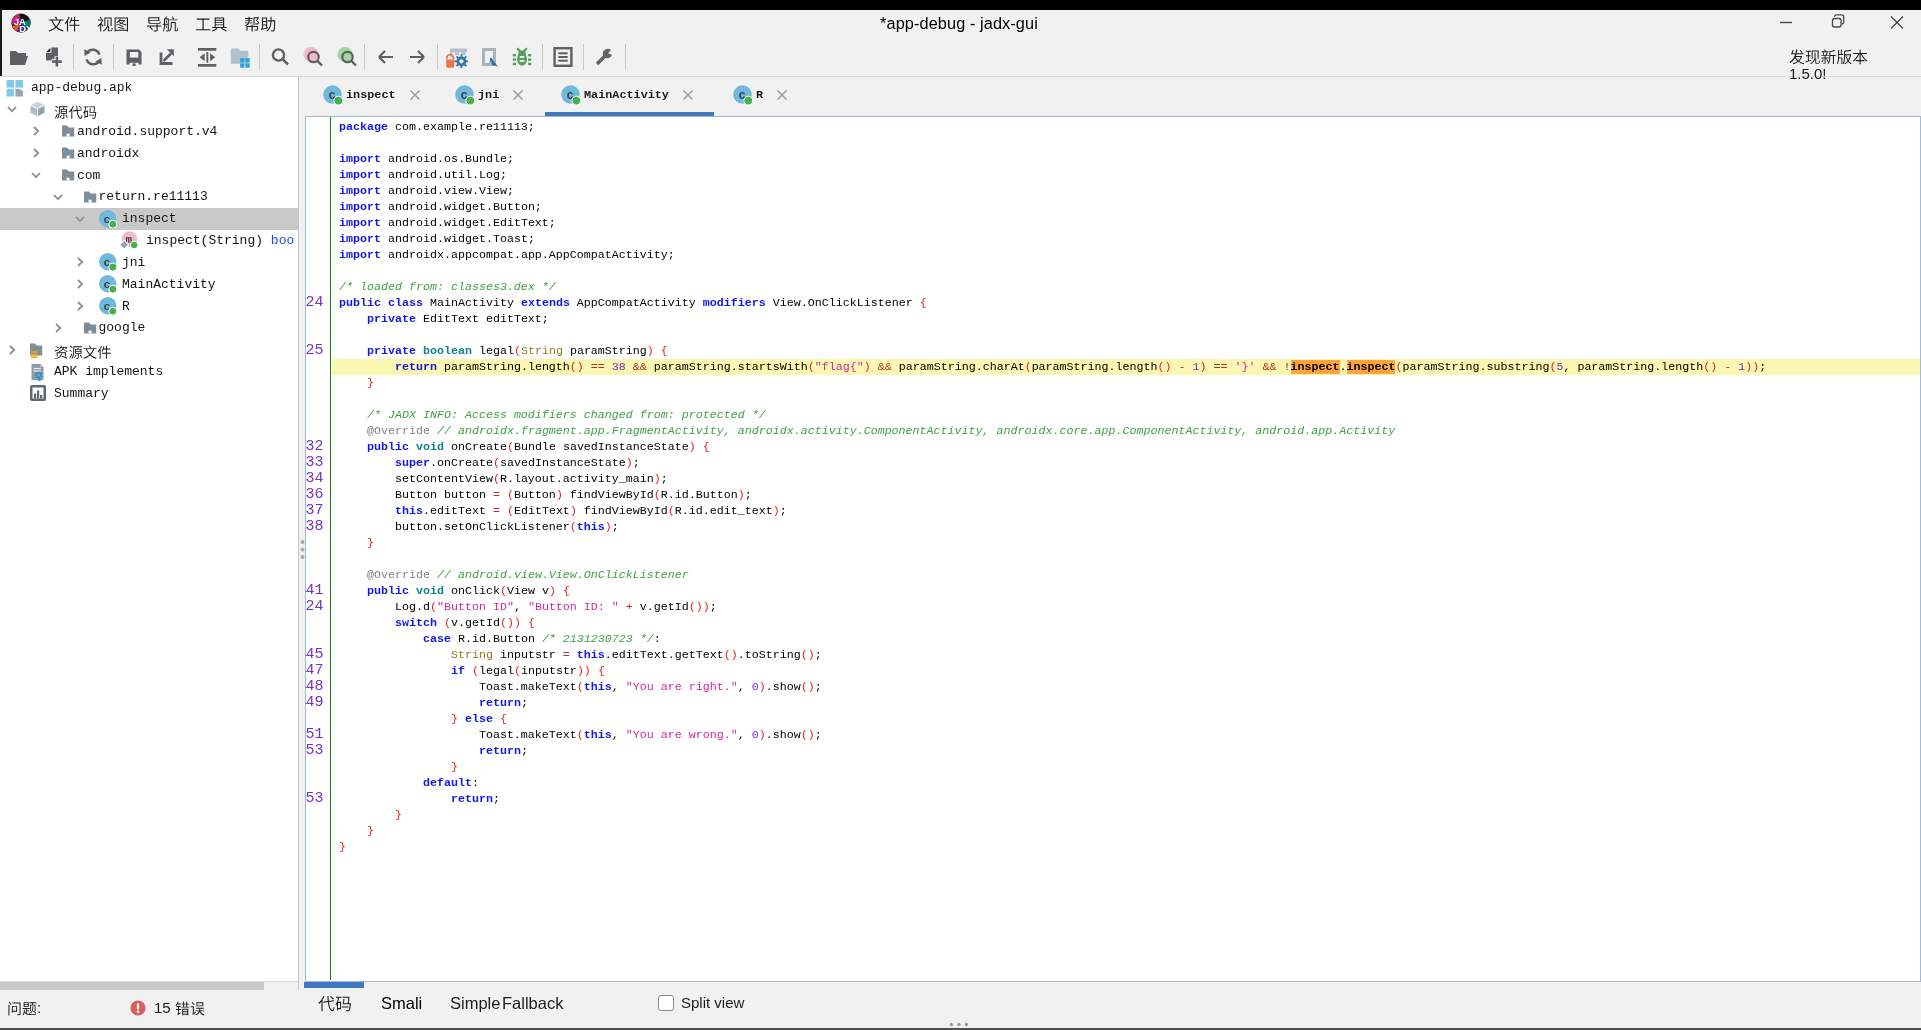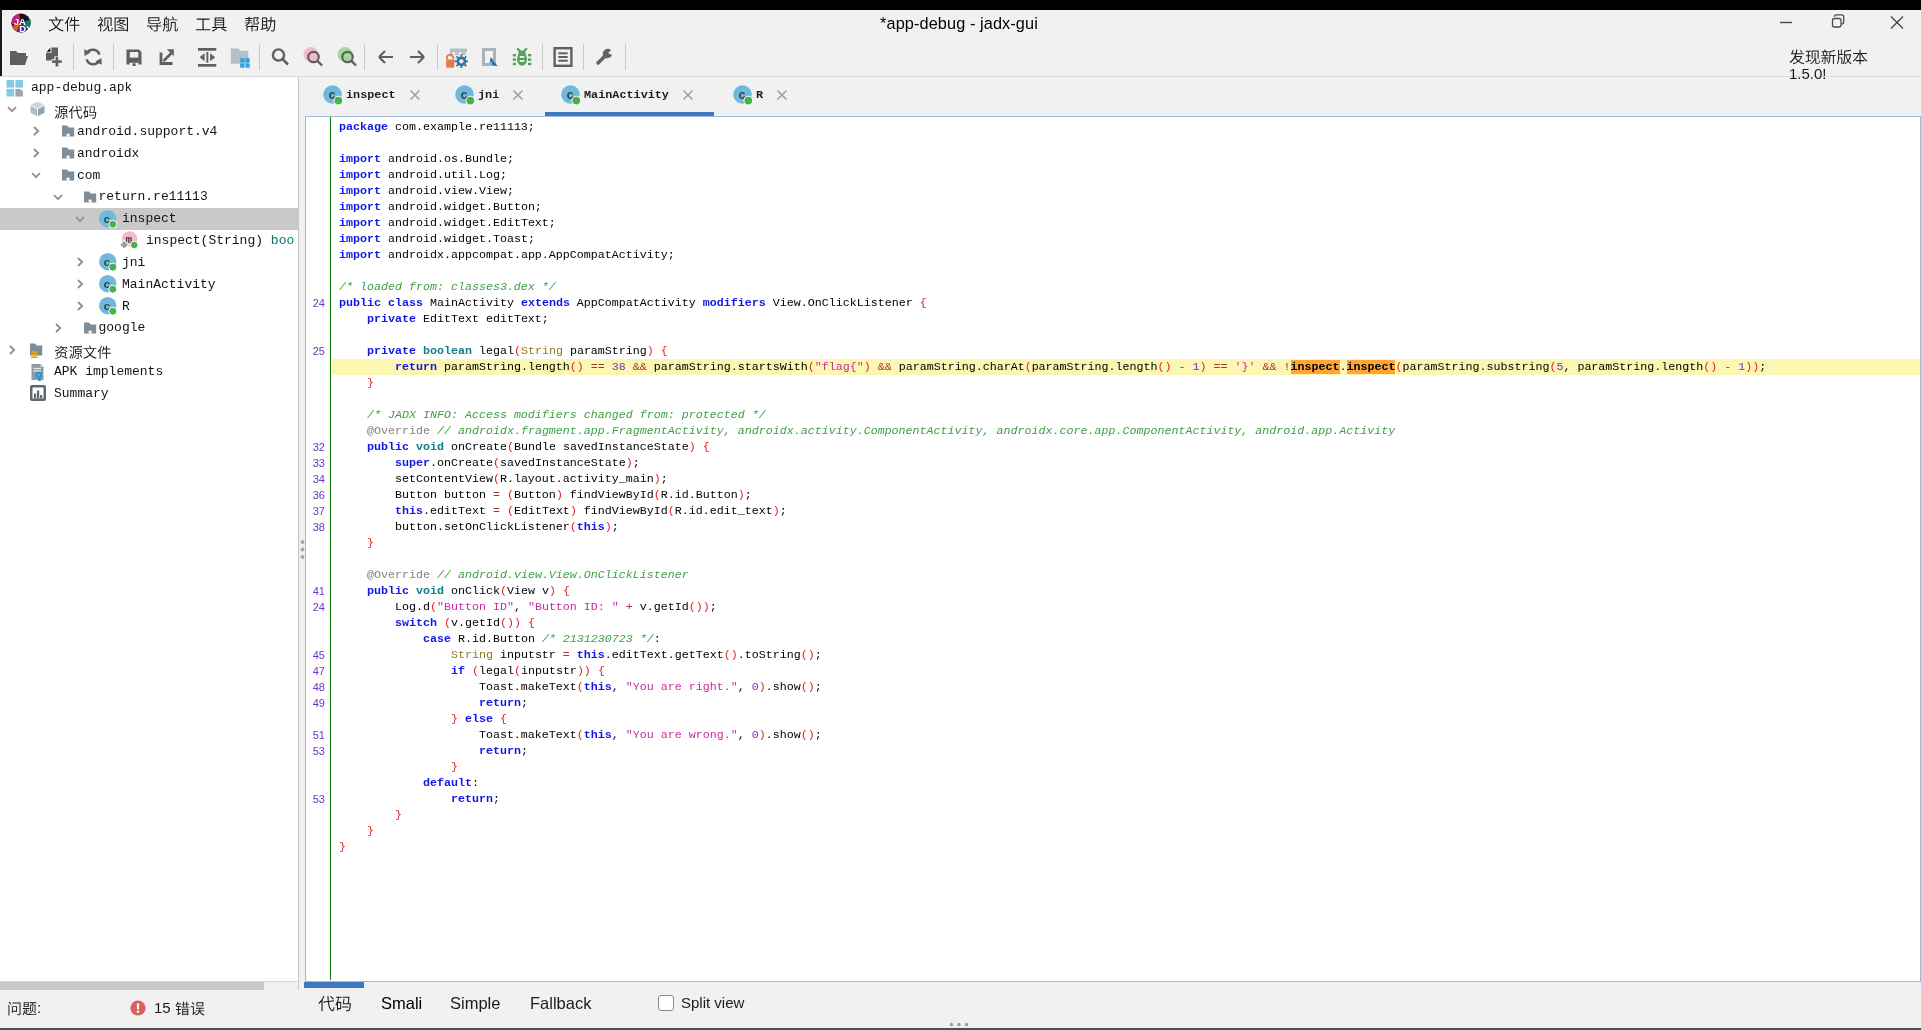"boo" span { color: #0f766e -> #1d4ed8 }
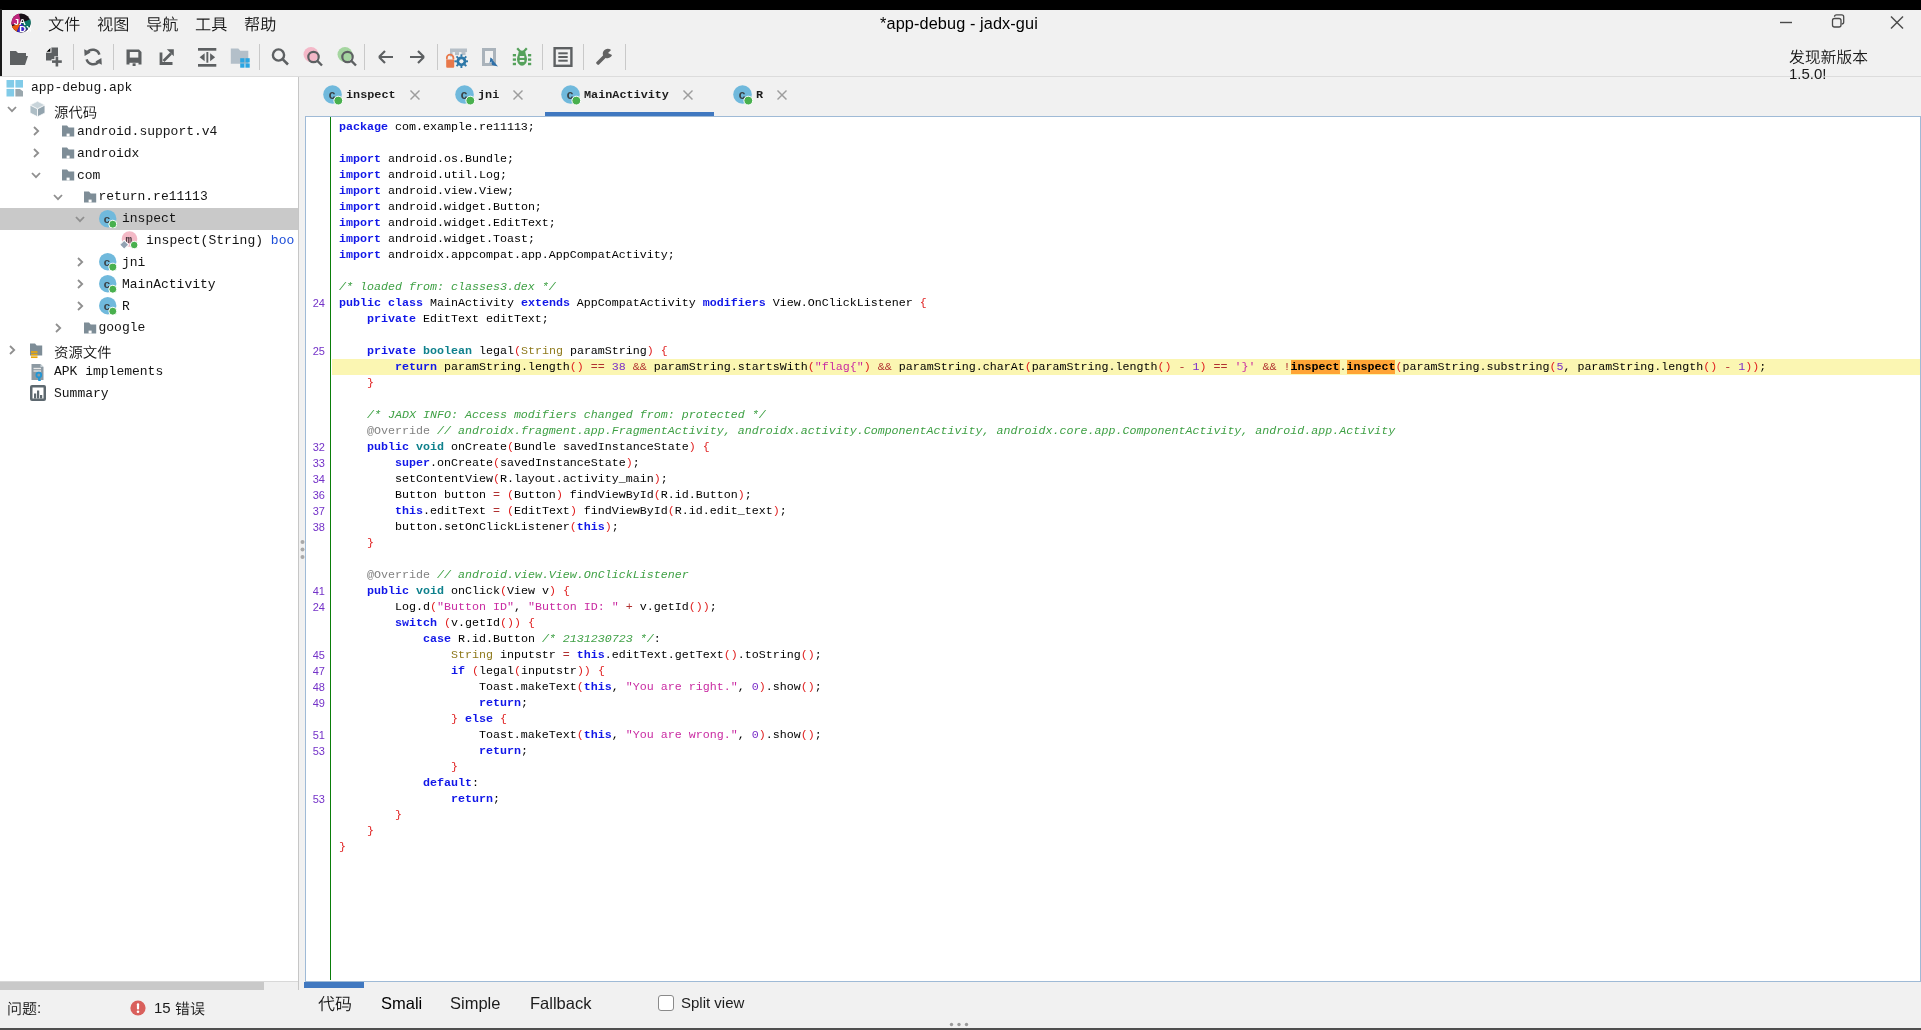"24" .gnum { font-family: Liberation Sans, sans-serif -> Liberation Mono, monospace; font-size: 11px -> 15px; text-align: right -> center }
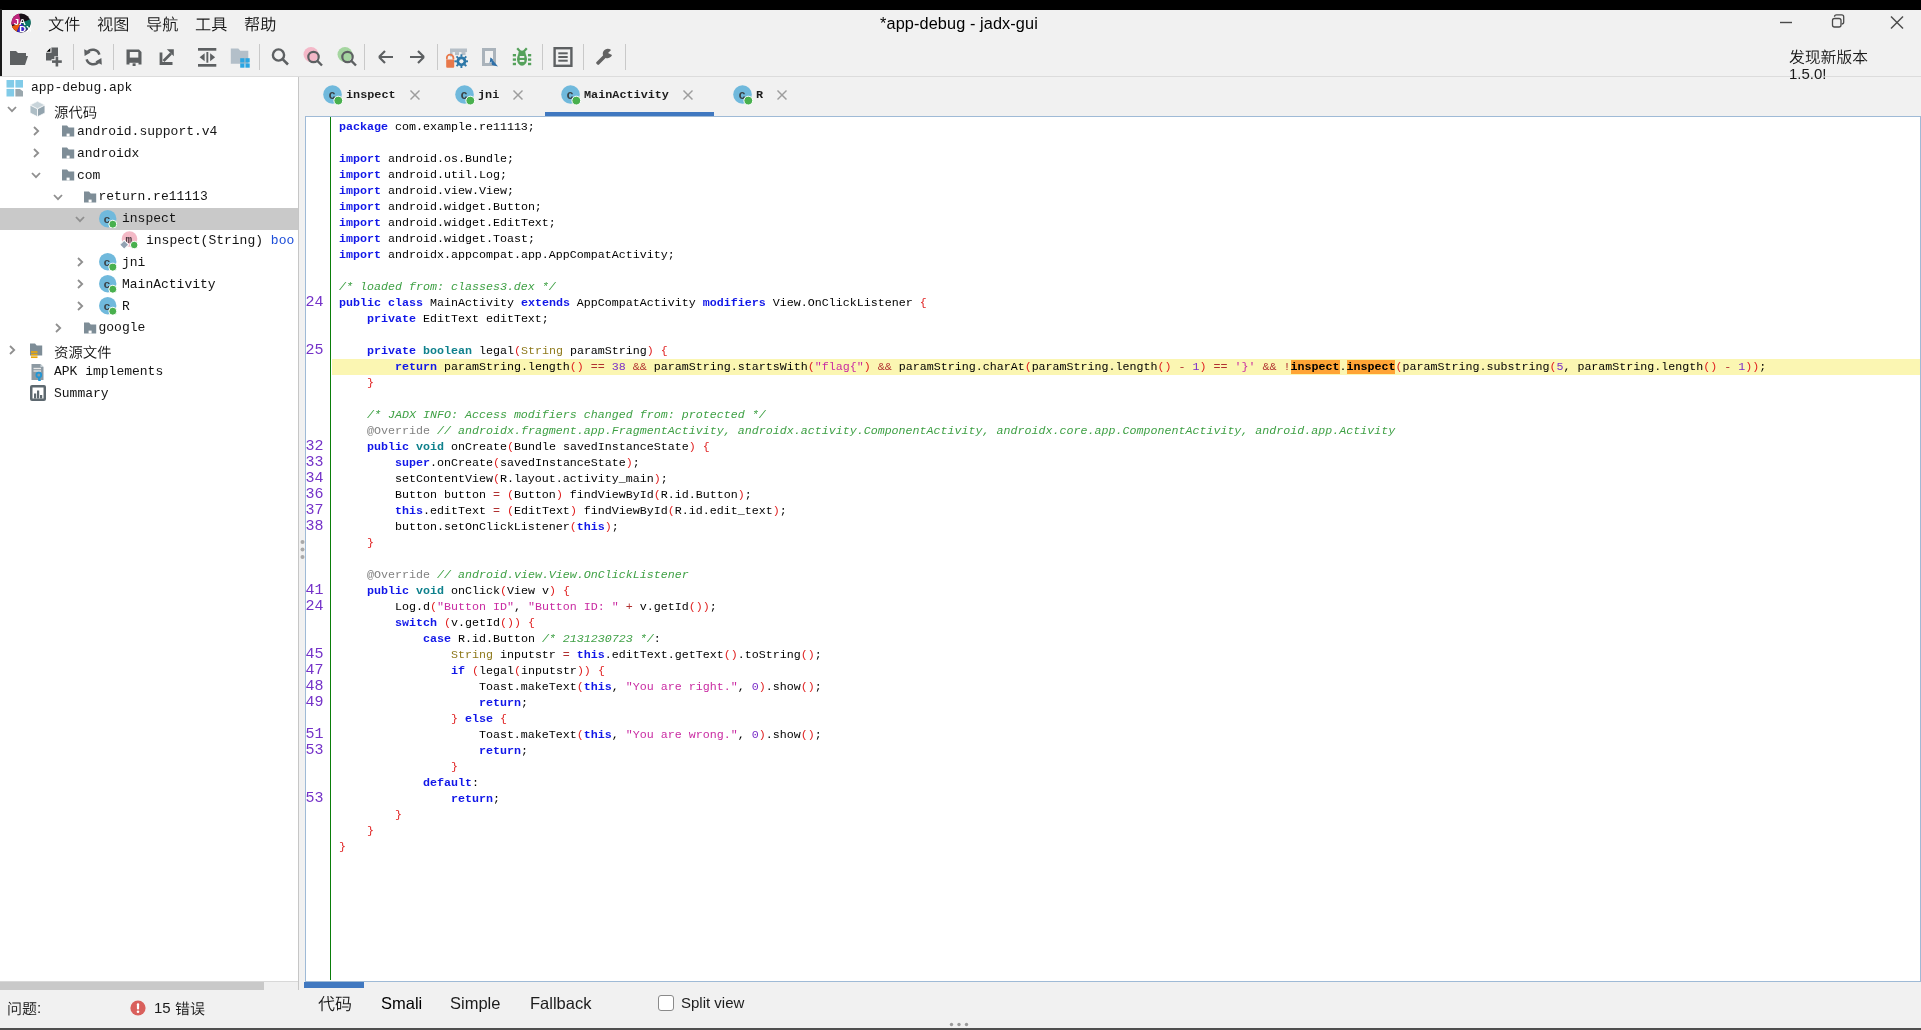"Fallback" div.abs { left: 530px -> 502px }
